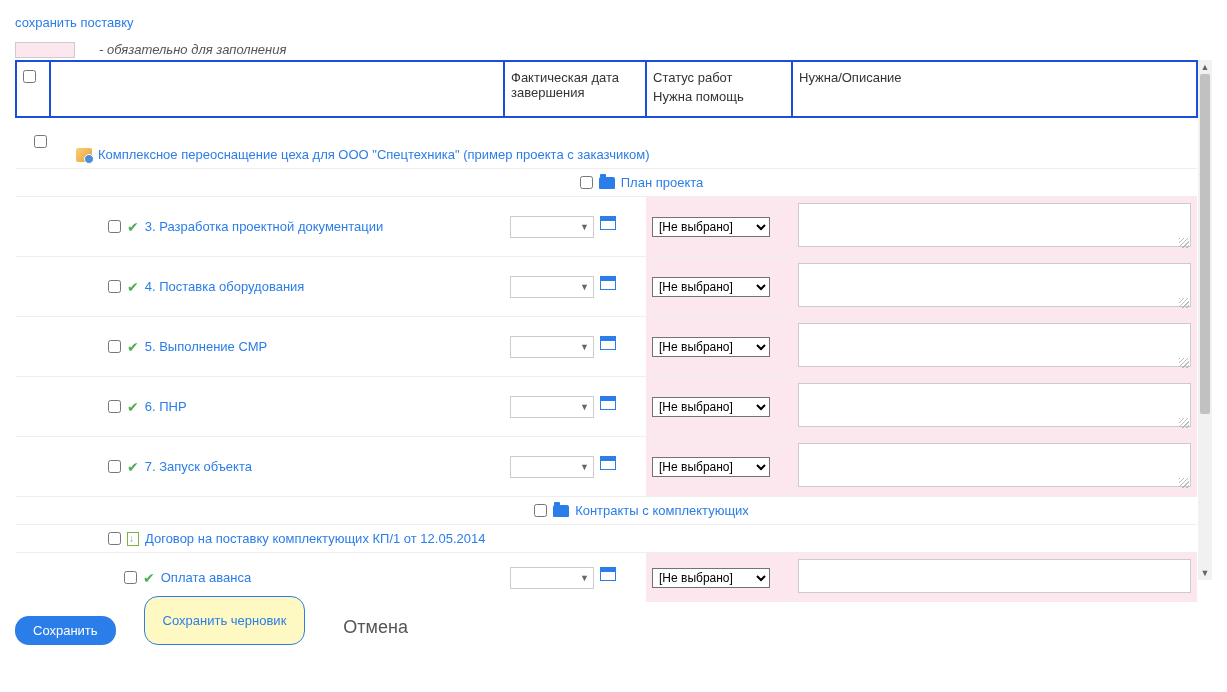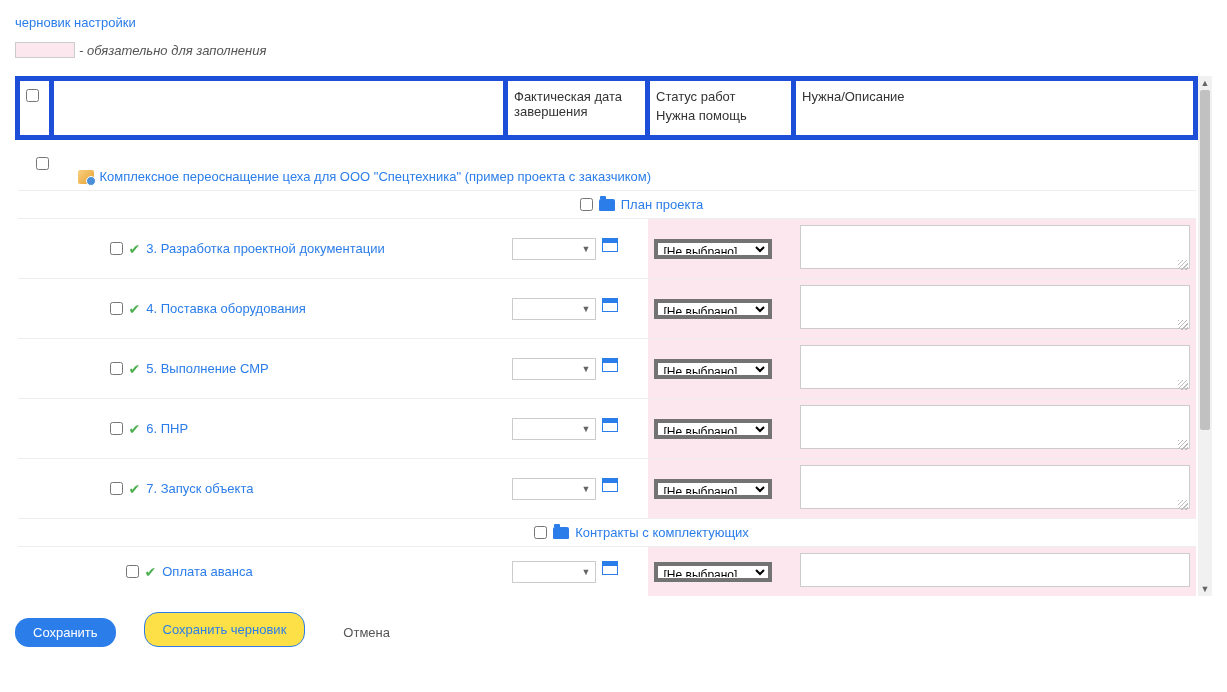"черновик настройки" a.save-settings-link { text: черновик настройки -> сохранить поставку }
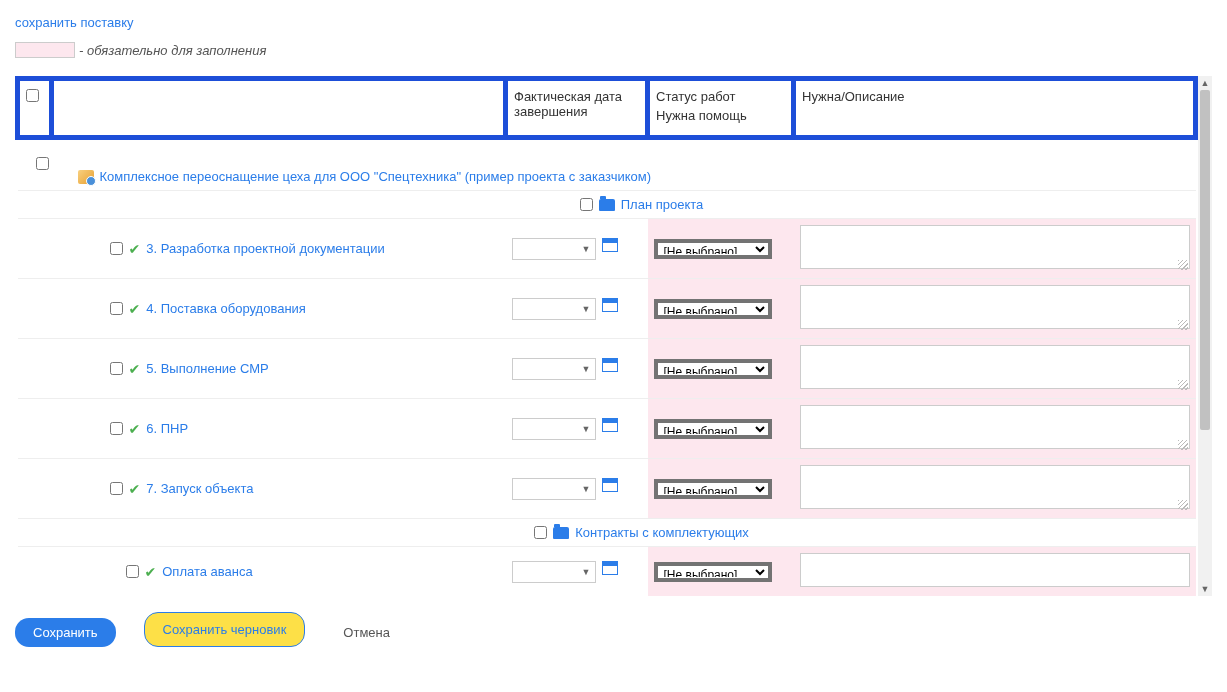"- обязательно для заполнения" .legend-row { align-items: center -> flex-start; gap: 4px -> 24px; margin-bottom: 18px -> 2px }
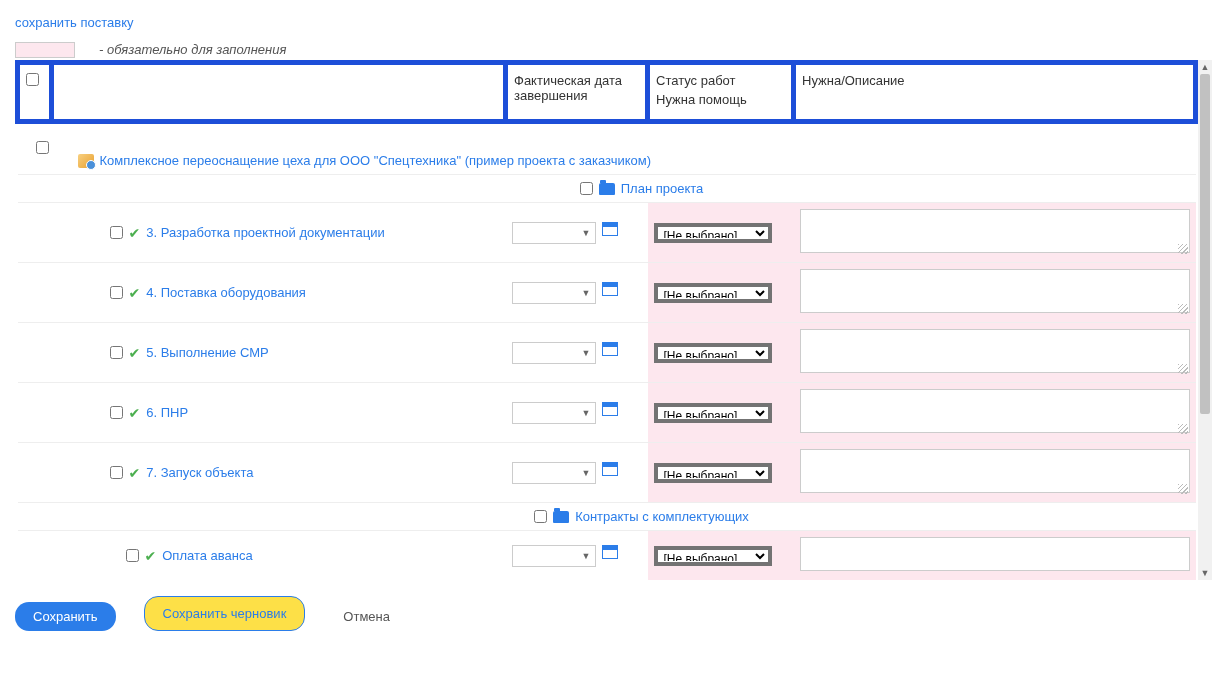"Фактическая дата завершения" table.grid th { border: 5px solid #1d4ed8 -> 2px solid #1d4ed8 }
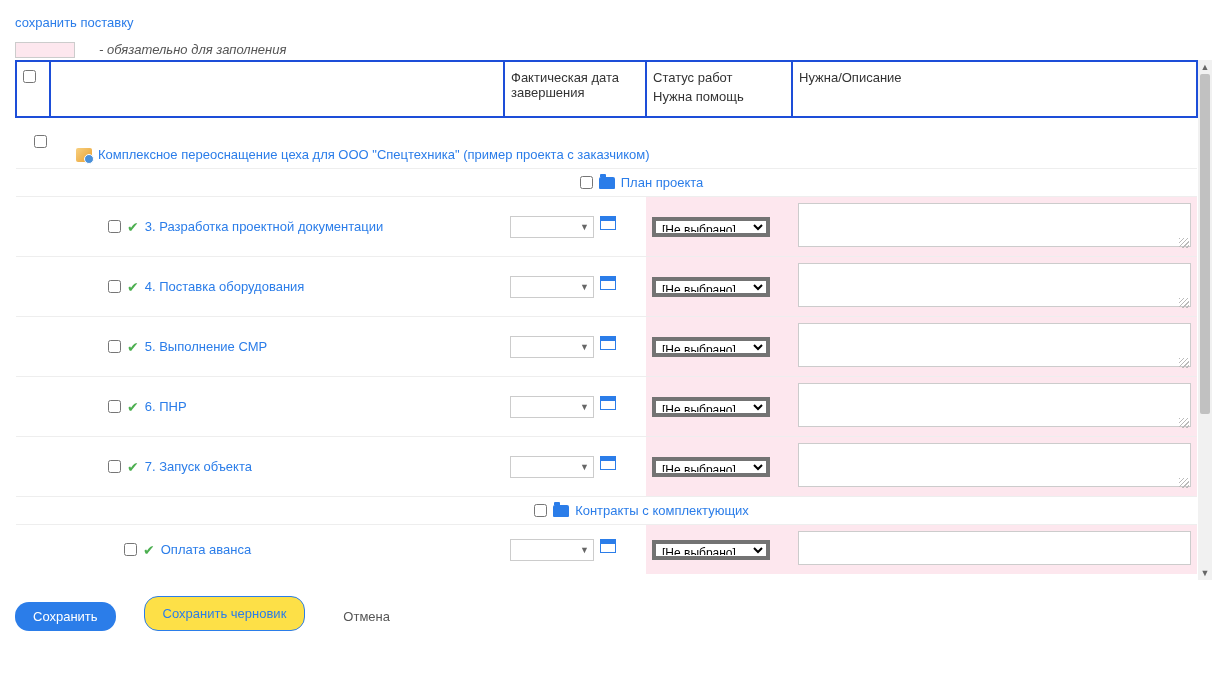"[Не выбрано]" .status-select { border: 4px solid #737373 -> 1px solid #737373 }
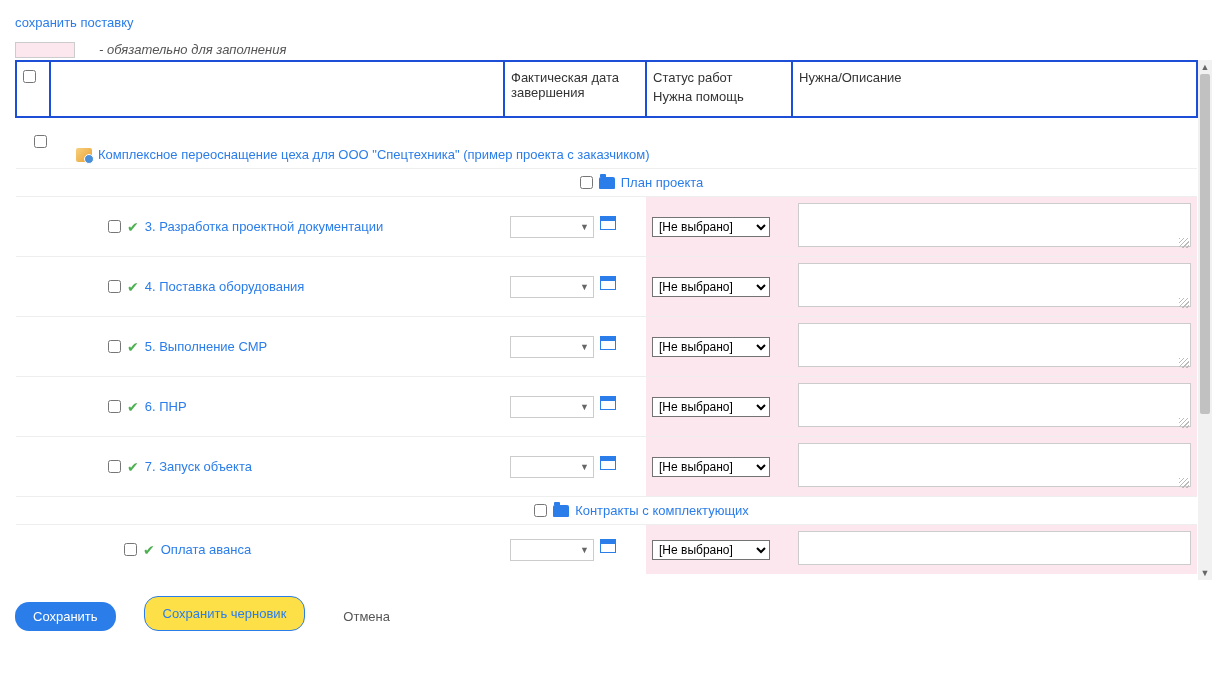"Договор на поставку комплектующих КП/1" tr { html: none -> <tr> <td></td> <td> <div> <input> <span></span> <a>Договор на поставку комплектующих КП/1 от 12.05.2014</a> </div> </td> </tr> }
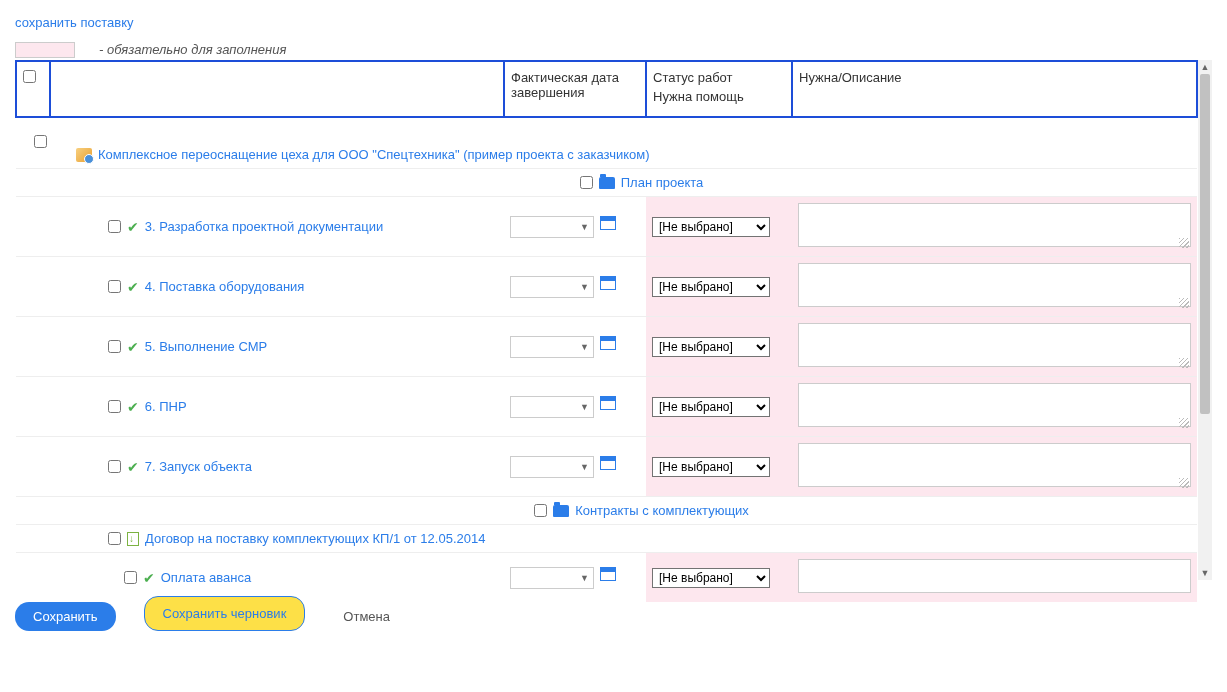"Сохранить черновик" .btn-secondary { background: #fde047 -> #fef9c3; padding: 9px 18px -> 16px 18px }
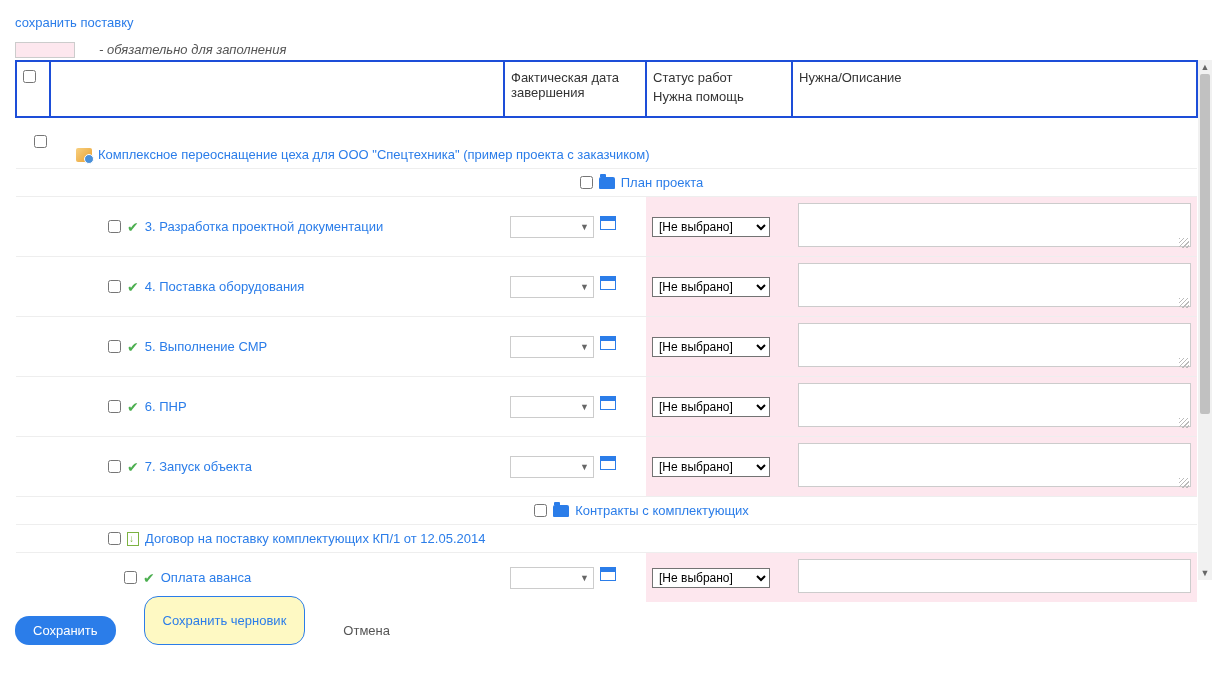"Отмена" .btn-cancel { font-size: 13px -> 18px }
